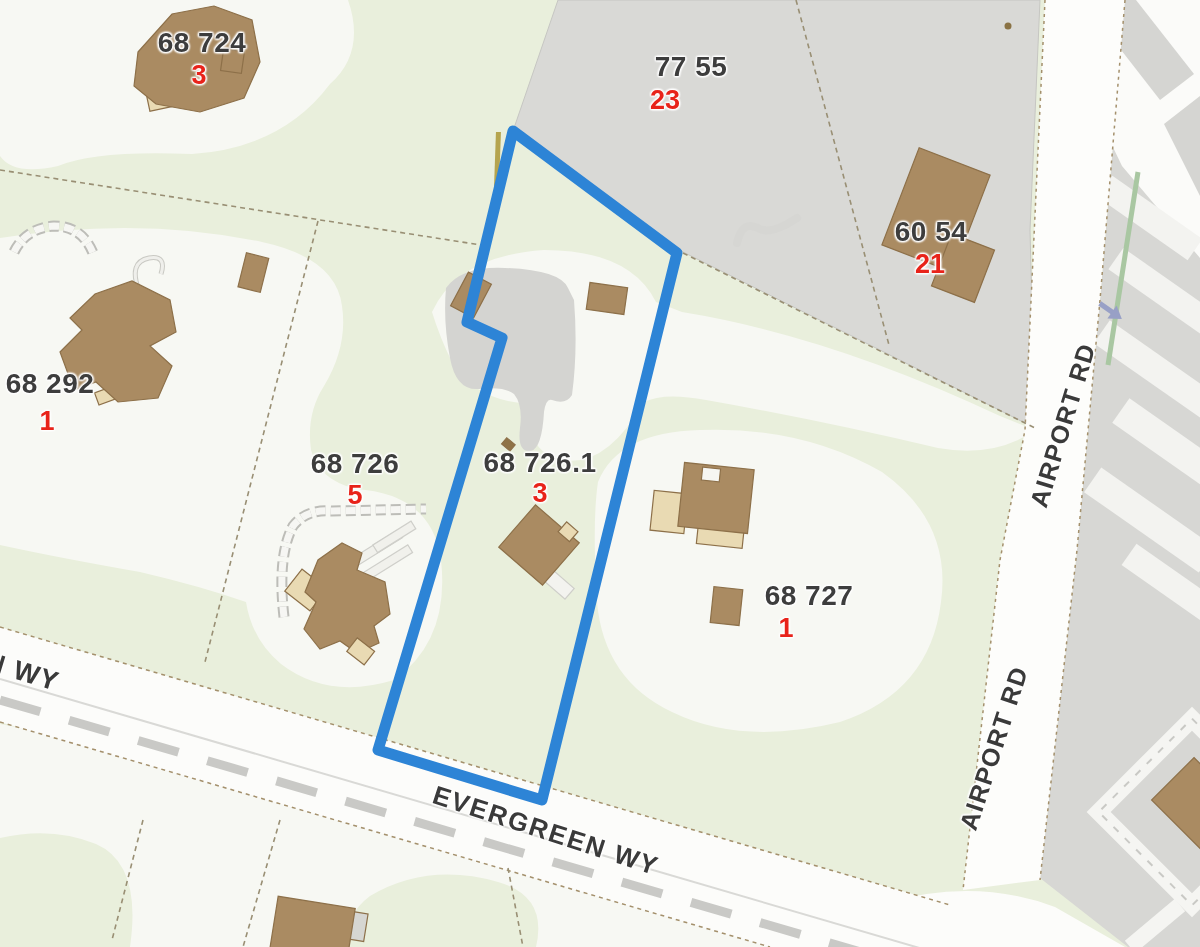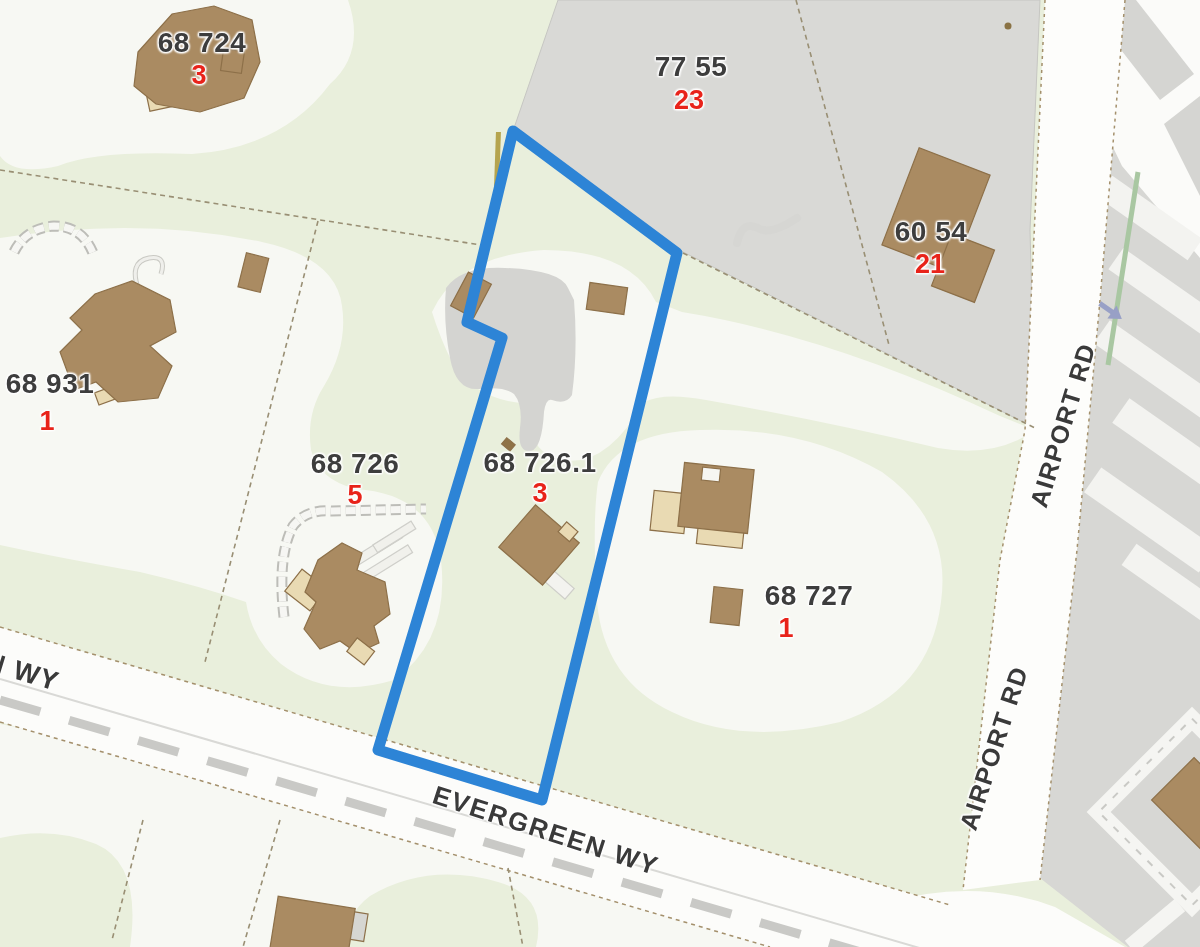"23" div.cnt { left: 689px -> 665px }
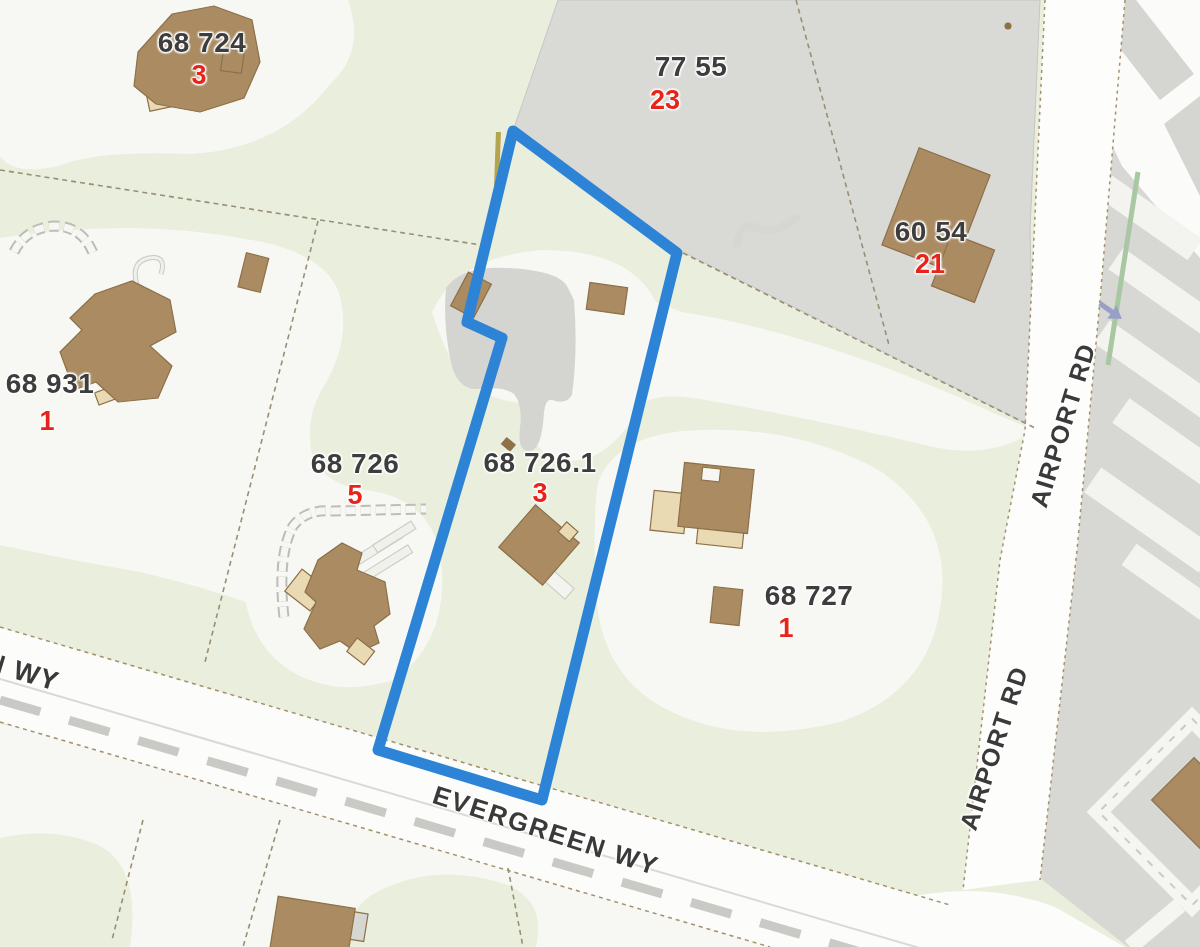"68 931" div.lbl { text: 68 931 -> 68 292 }
